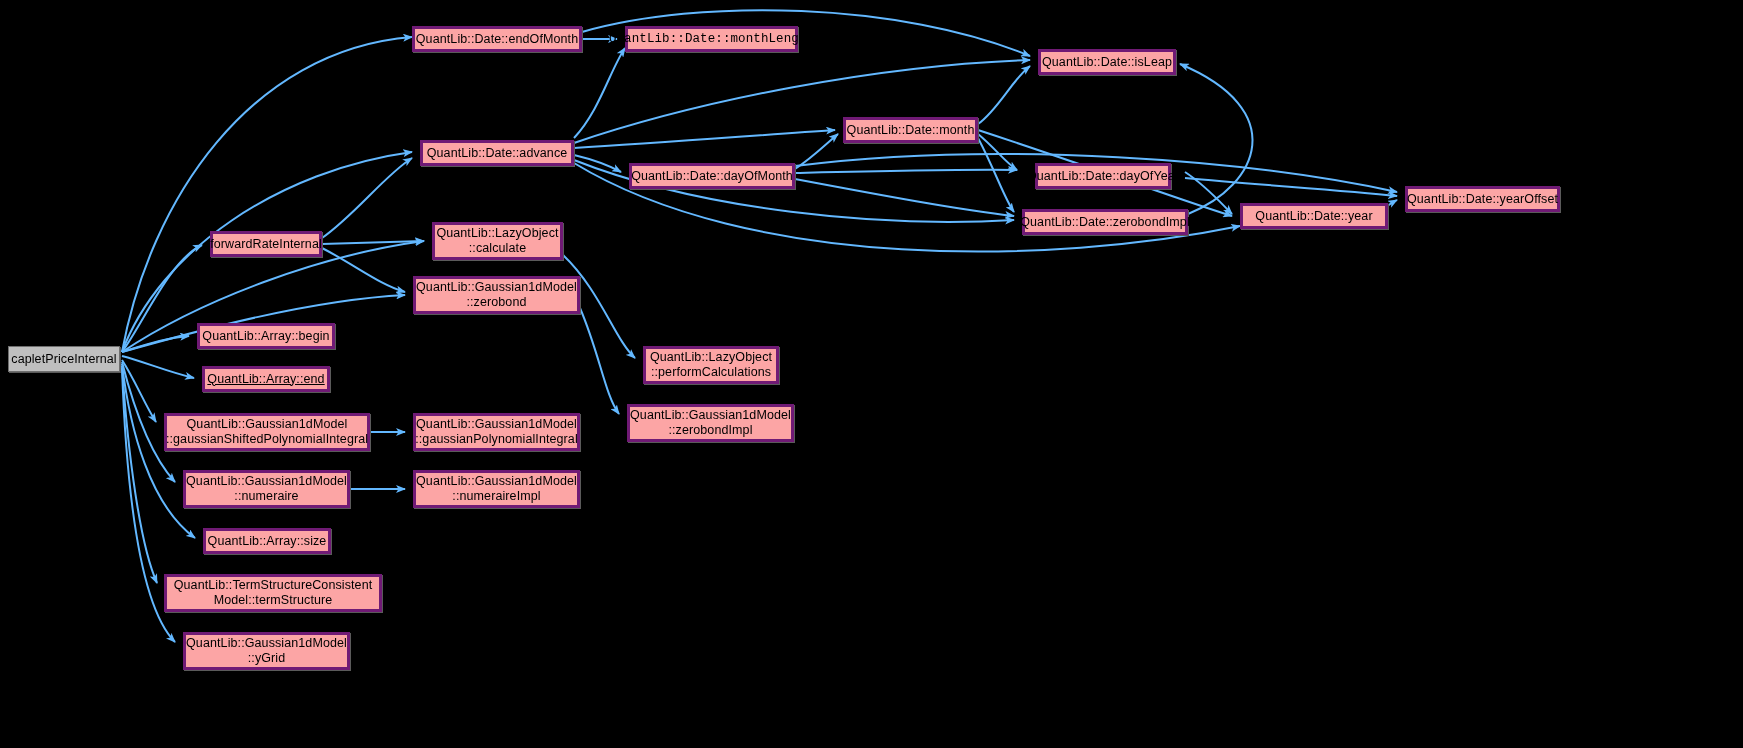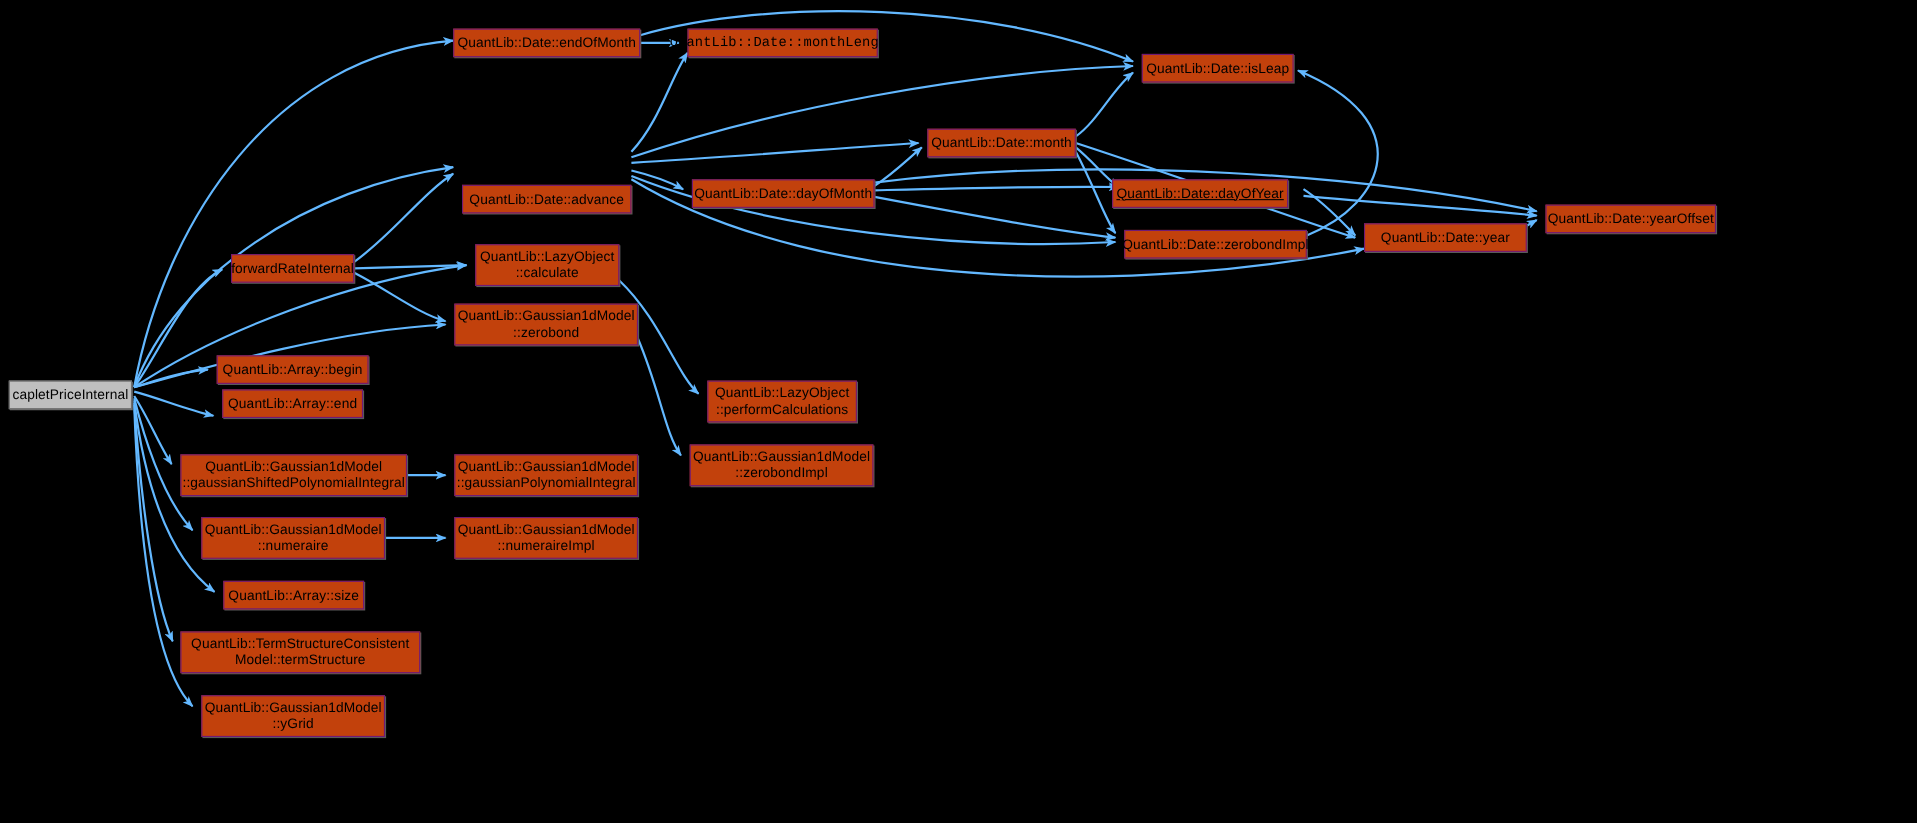"QuantLib::Date::endOfMonth" .node { background: #c2410c -> #fca5a5; border: 1px solid #701a75 -> 3px solid #701a75 }
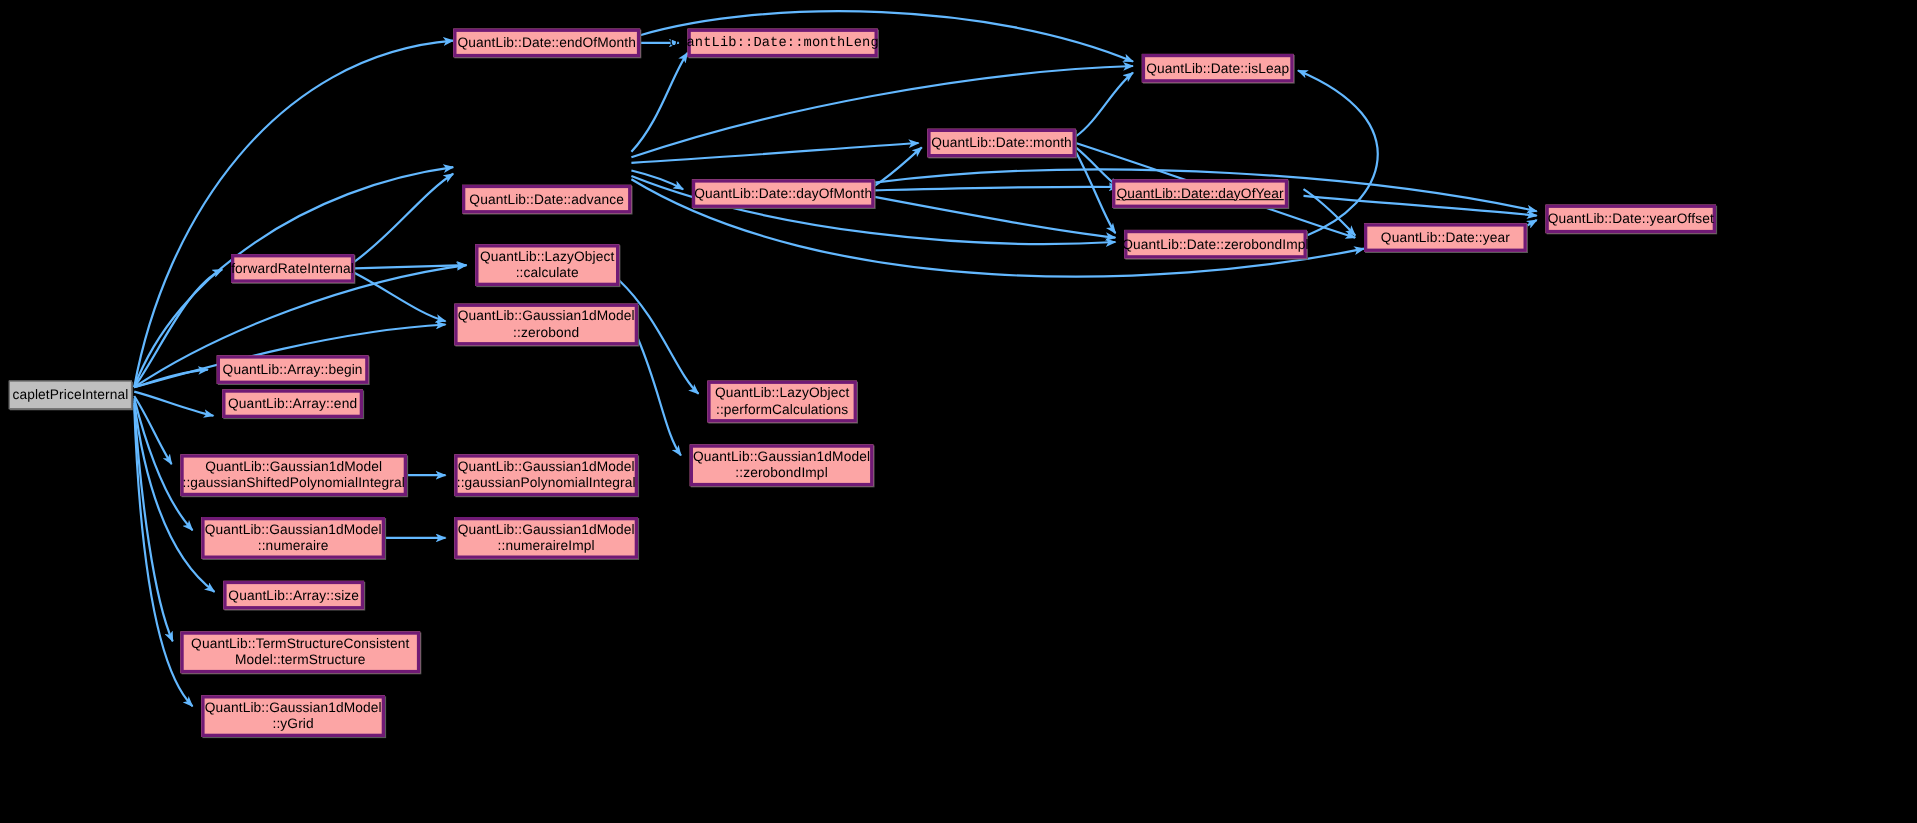"QuantLib::Date::advance" div.node { margin-top: 28px -> none }
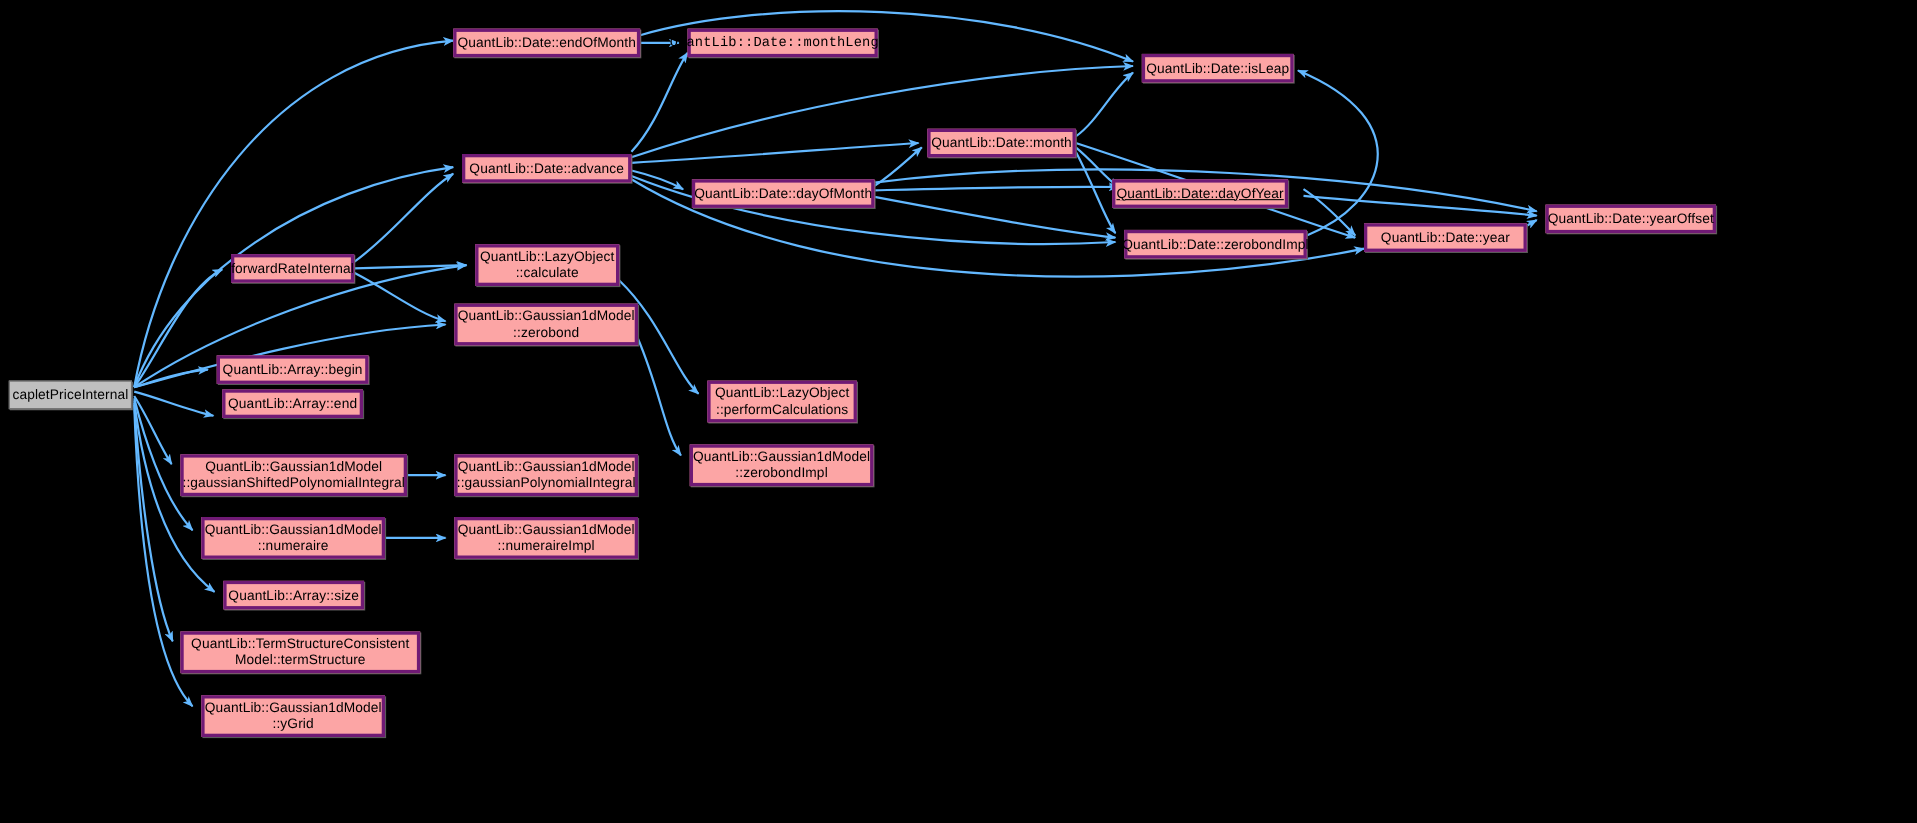"QuantLib::Date::dayOfYear" div.node { left: 1011px -> 1035px; text-decoration: underline -> none; width: 160px -> 136px }
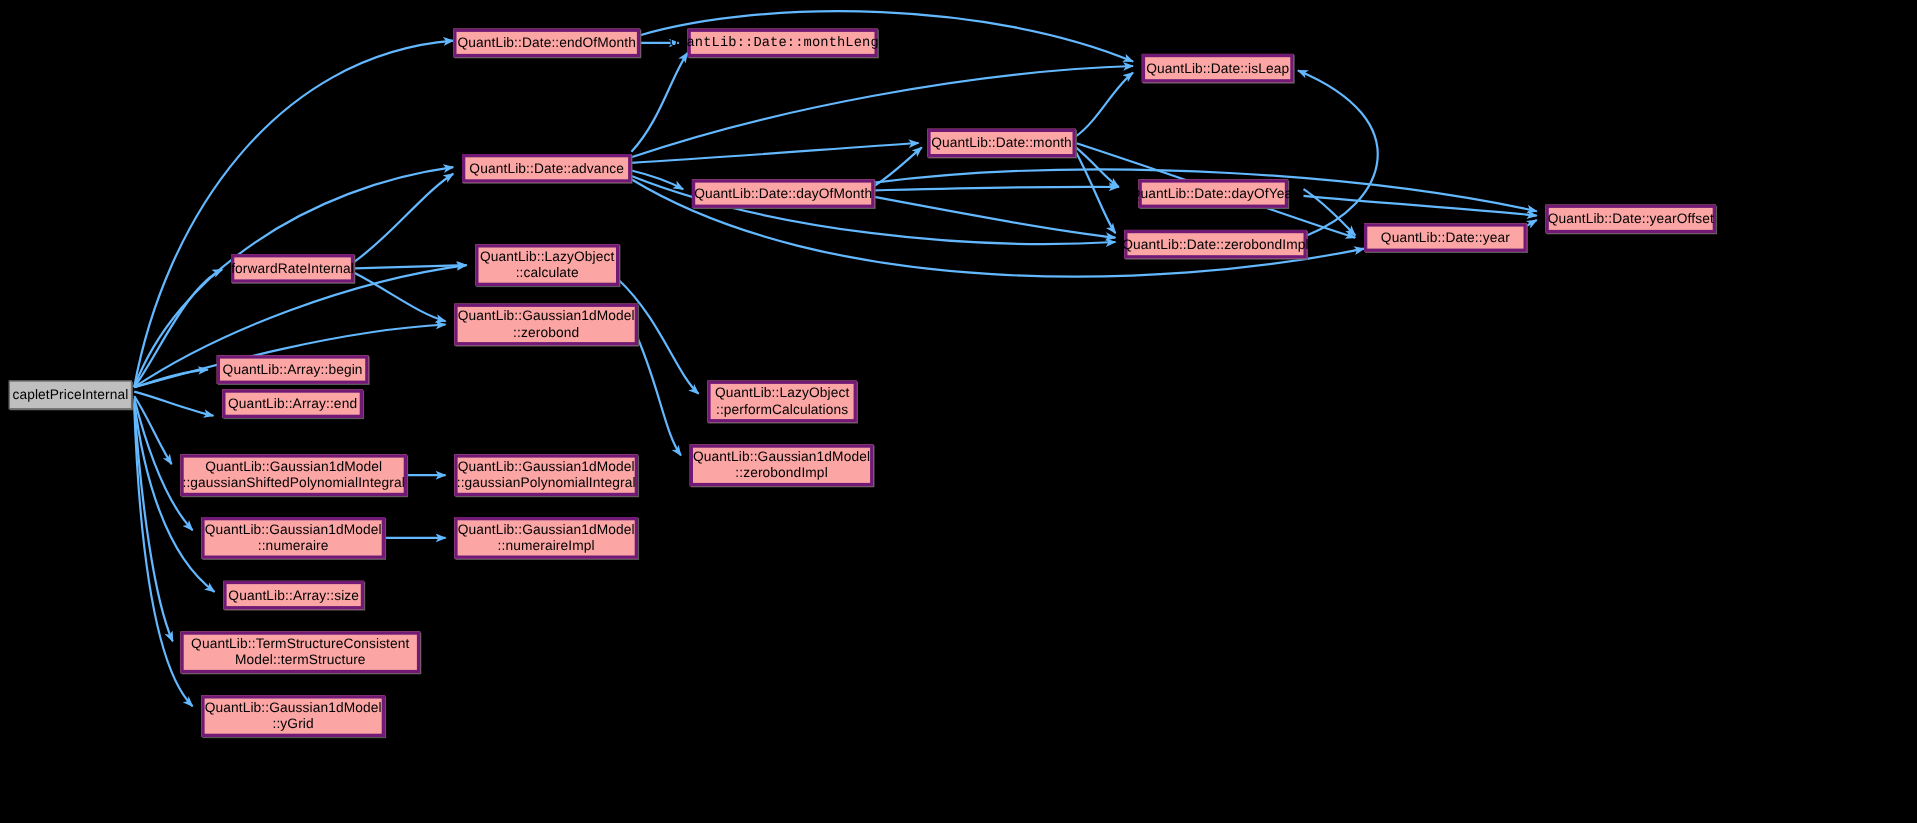"QuantLib::Array::end" div.node { text-decoration: none -> underline; top: 354px -> 366px }
